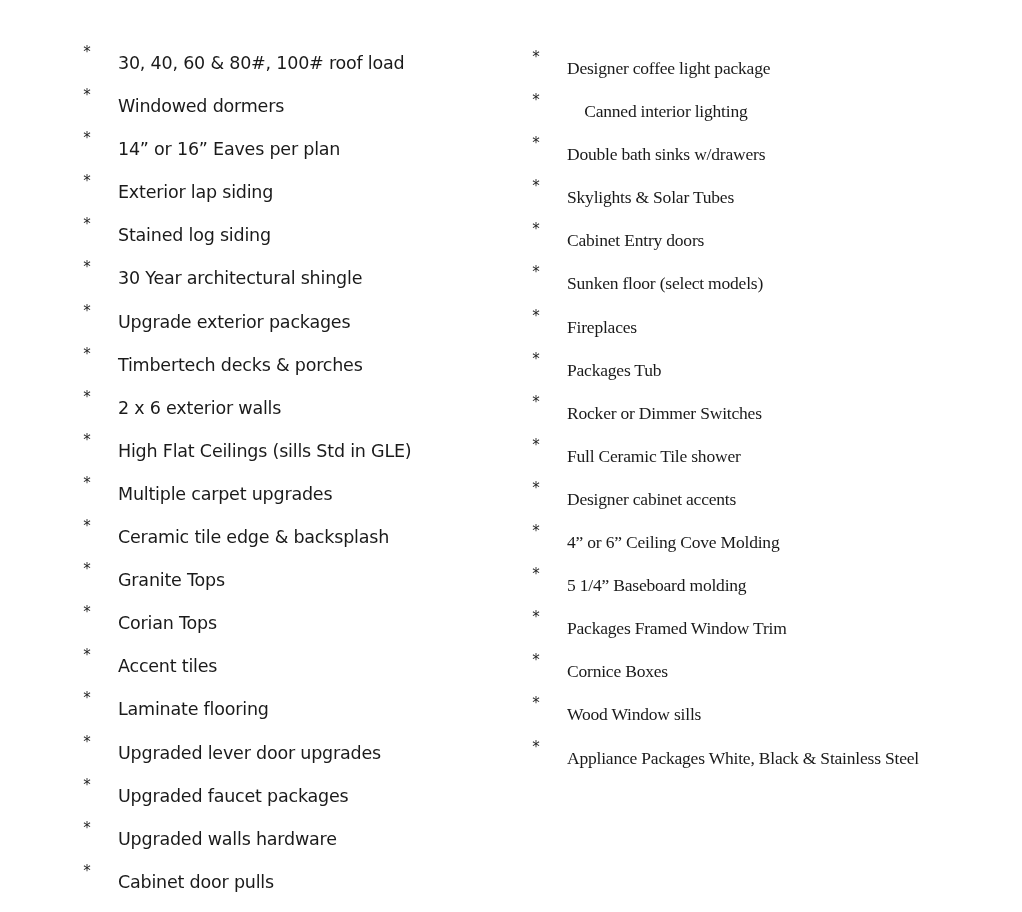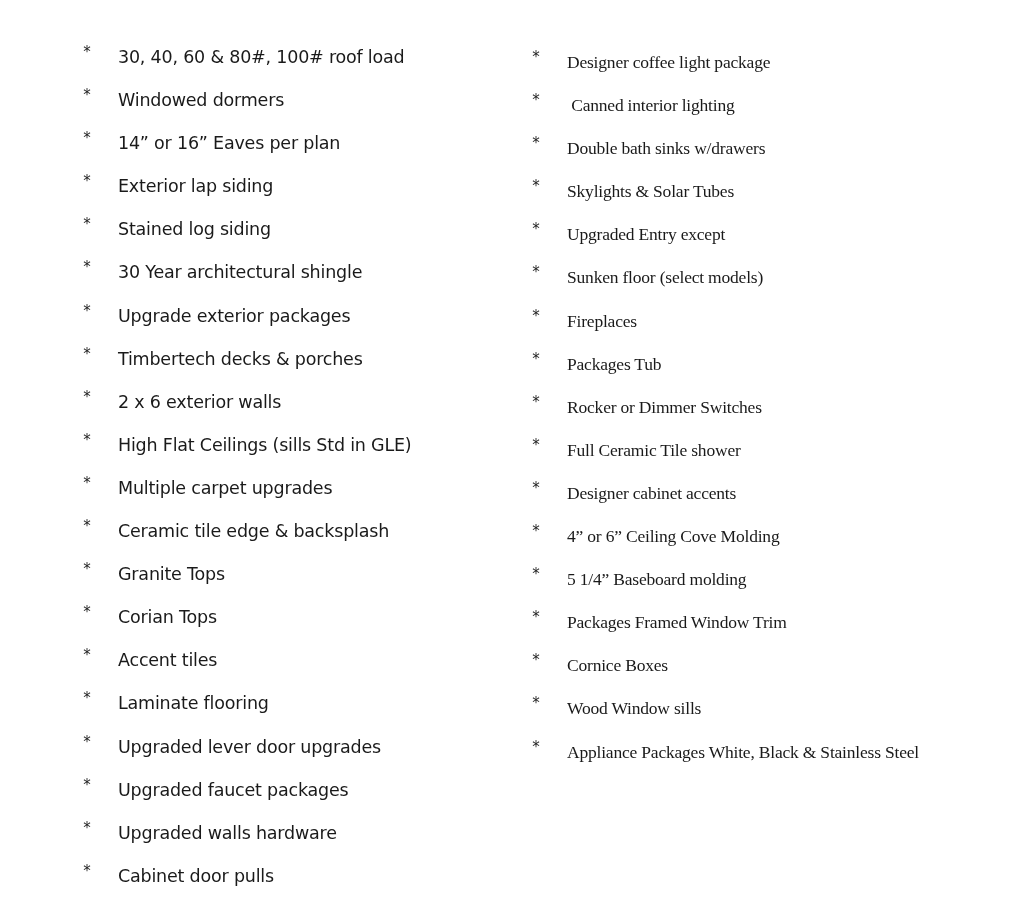"30, 40, 60 & 80#," .label { top: 6px -> 12px }
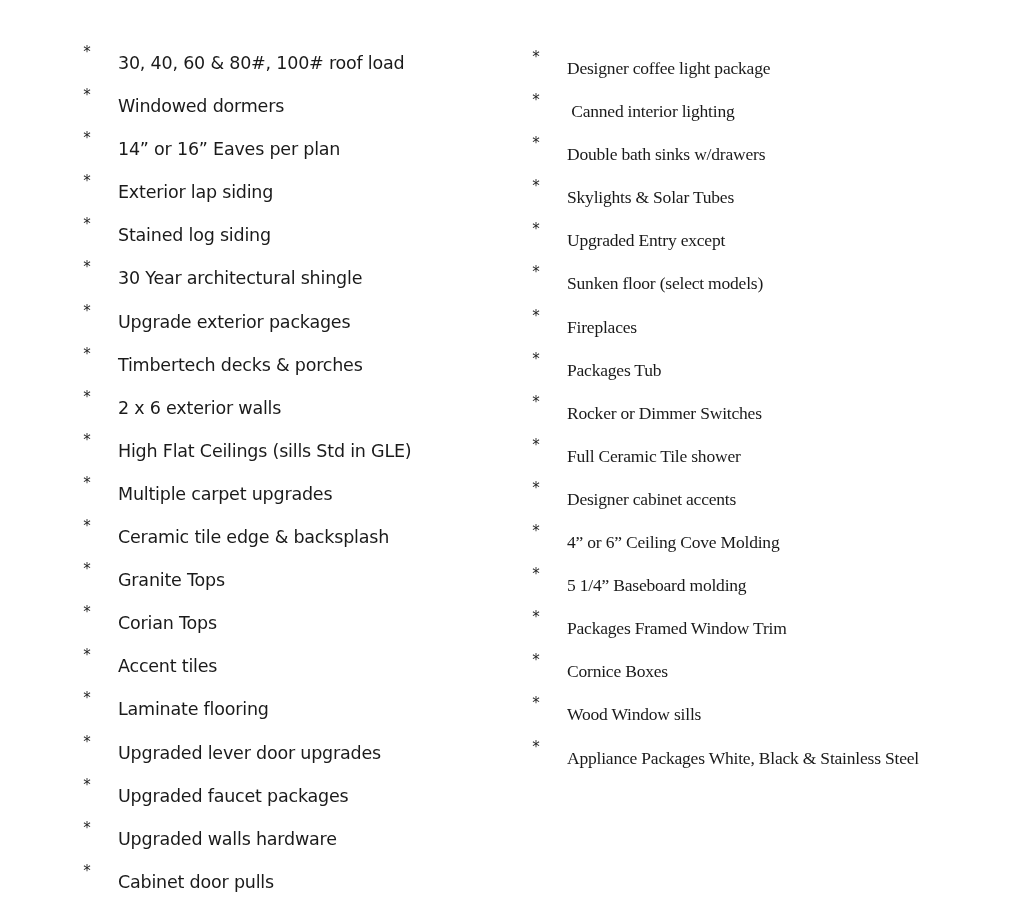"Canned interior lighting" span.label { margin-left: none -> 13px }
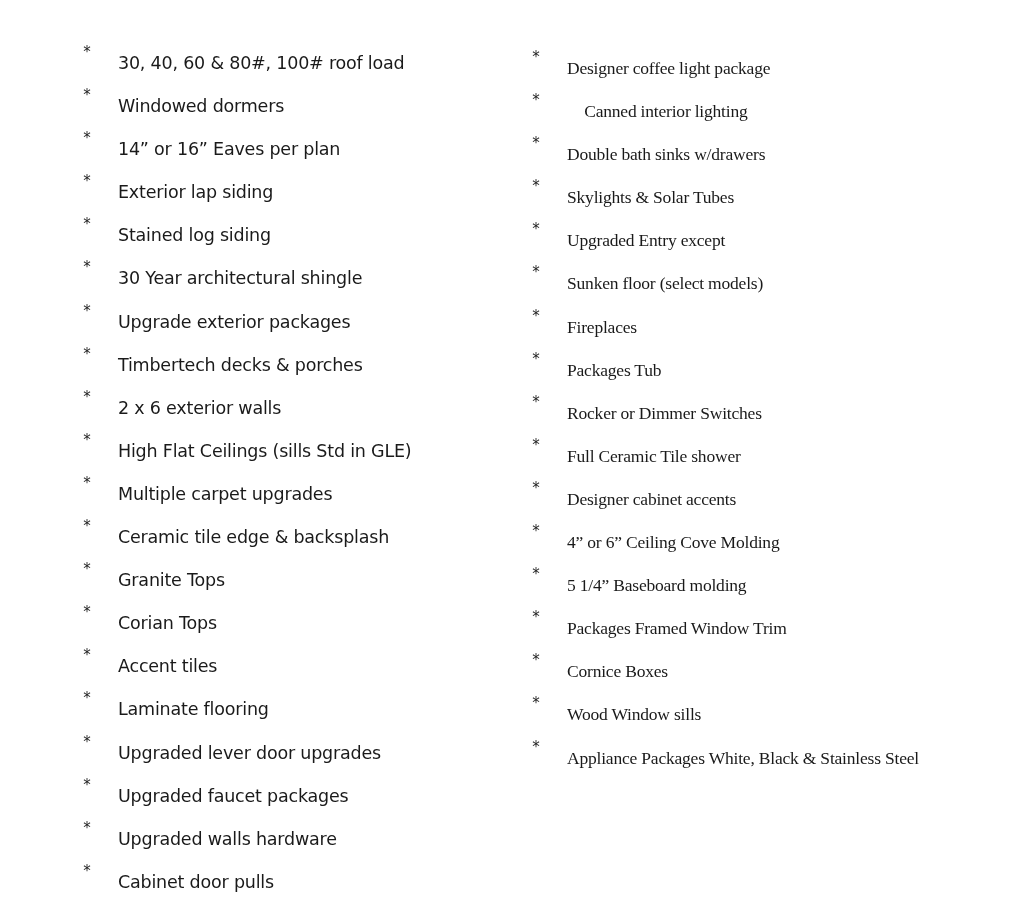"Upgraded Entry except" span.label { text: Upgraded Entry except -> Cabinet Entry doors }
